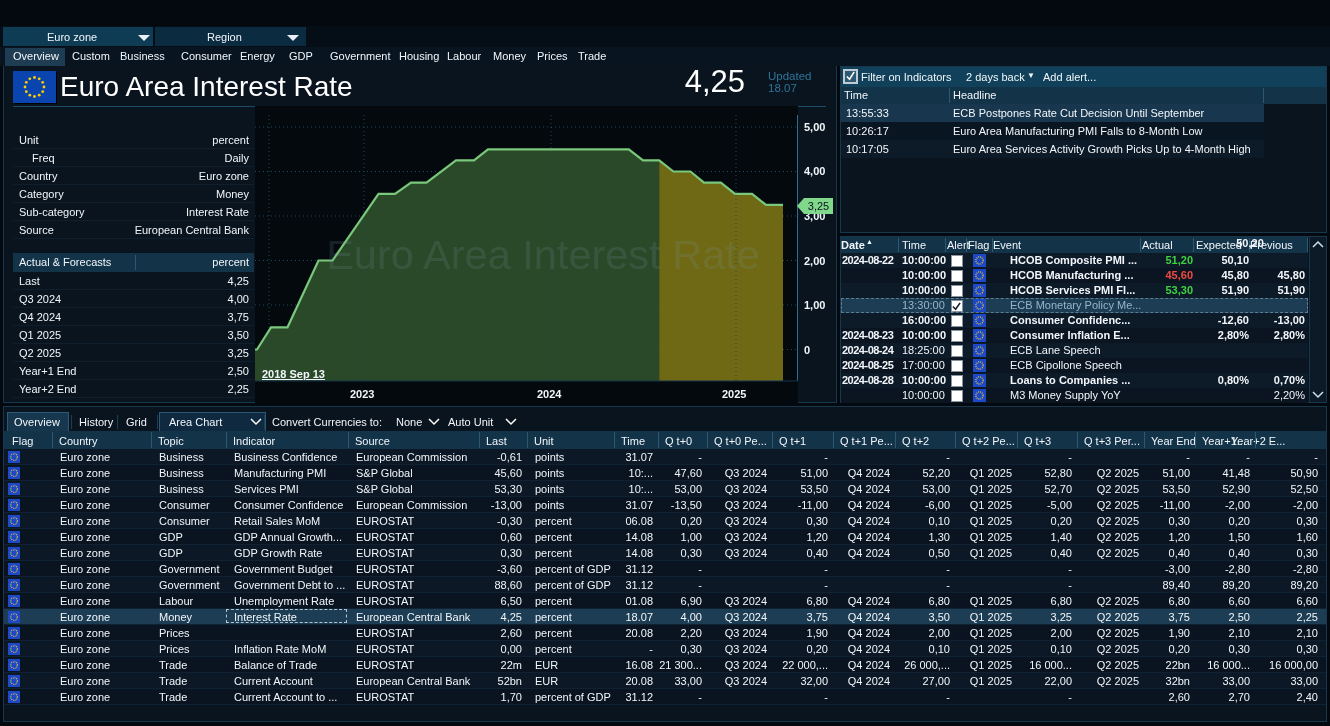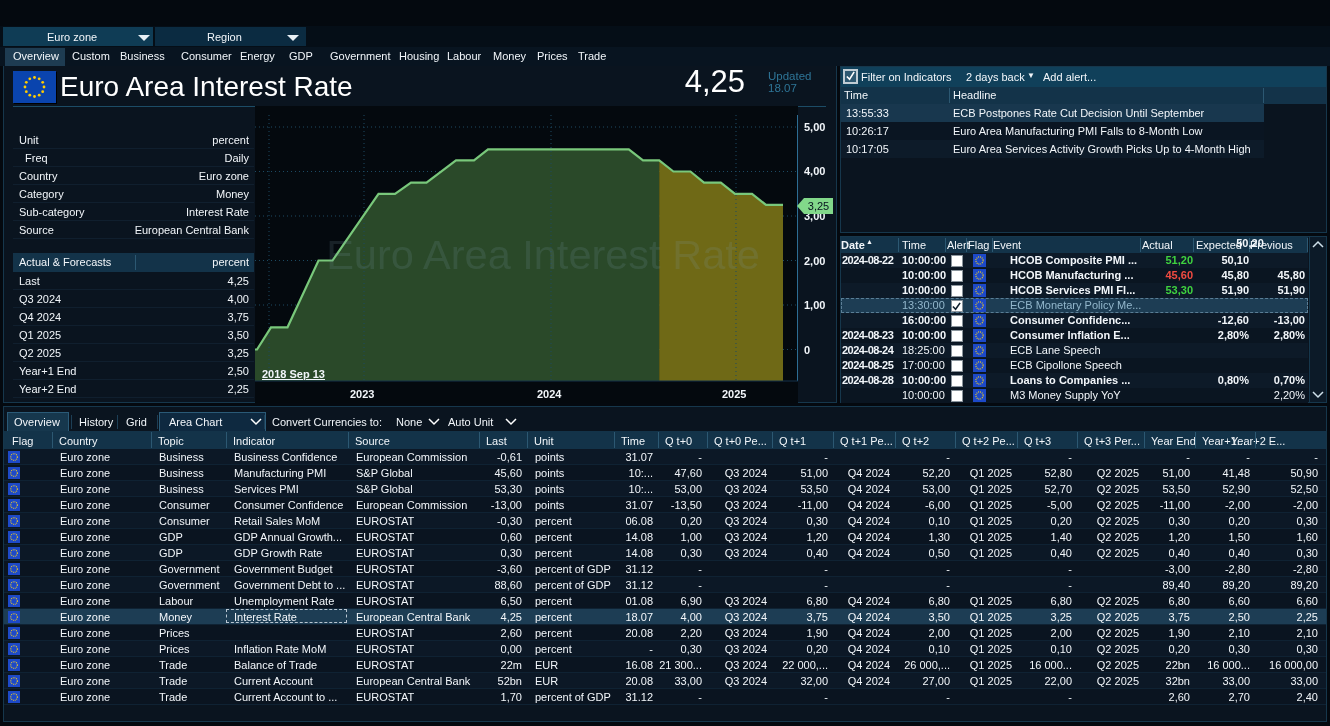"Freq" span.abs { left: 12px -> 19px }
